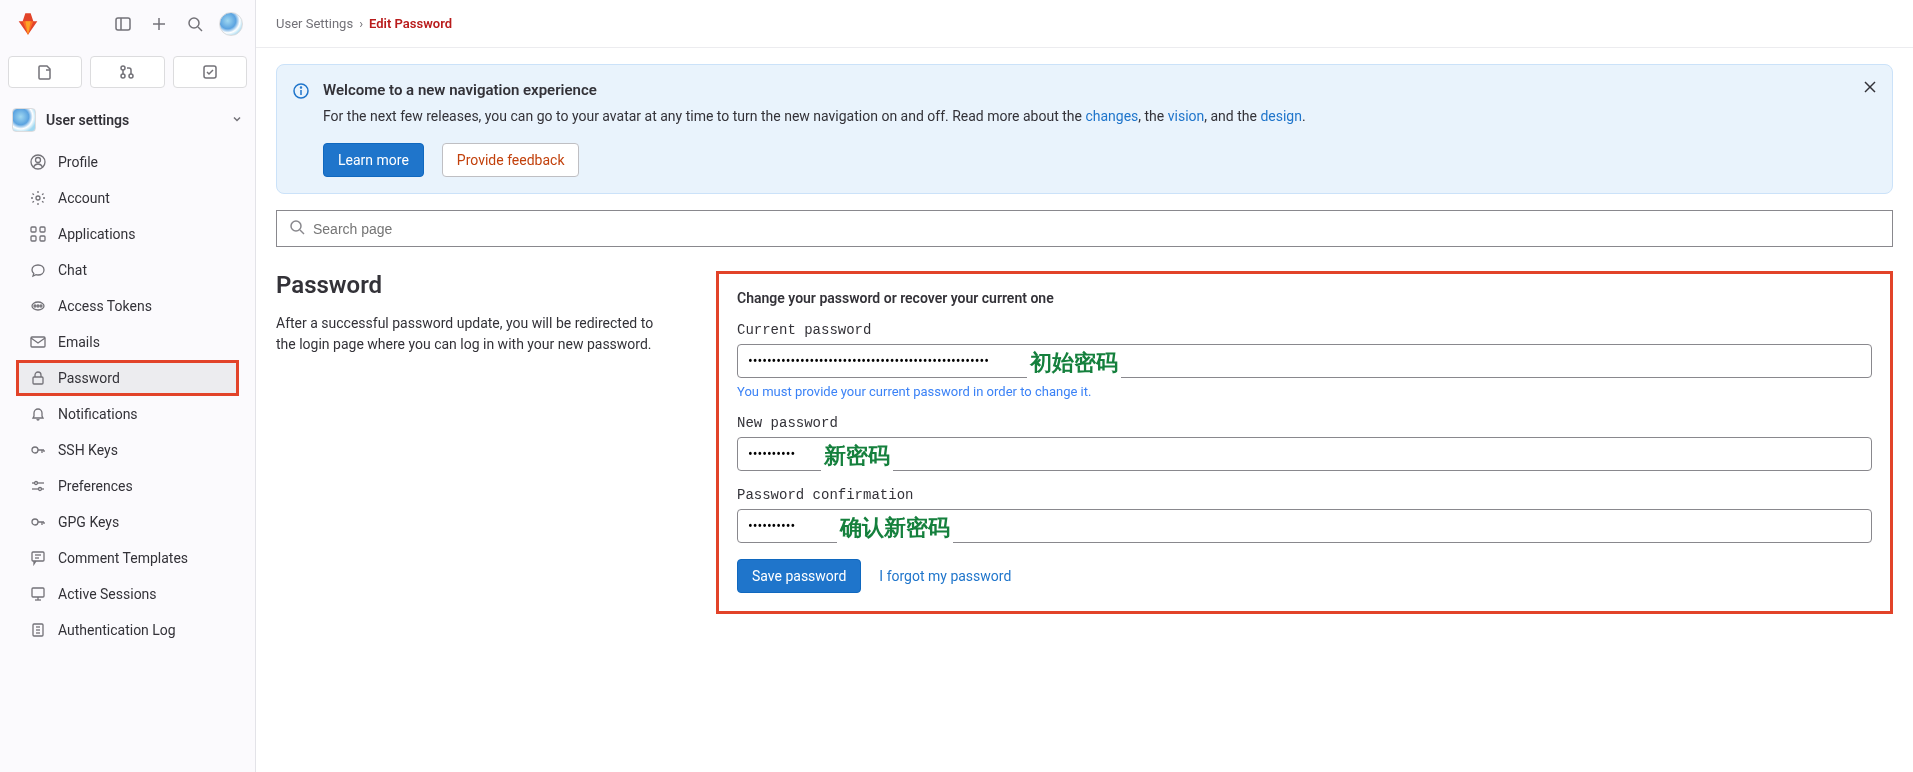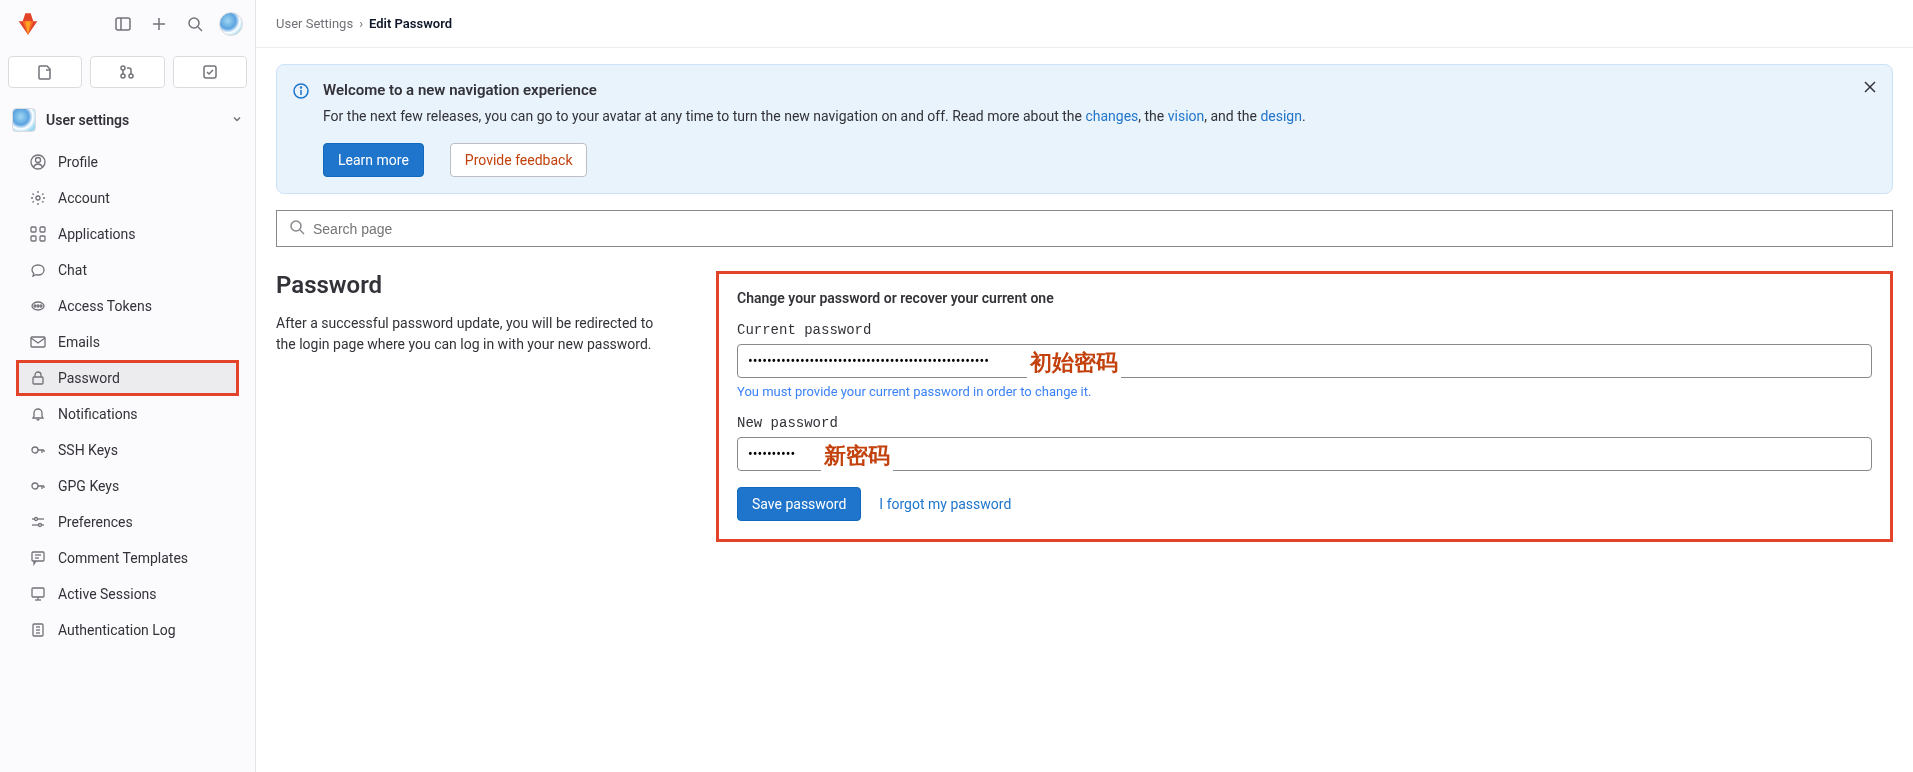"Edit Password" .breadcrumb .current { color: #0f172a -> #b91c1c }
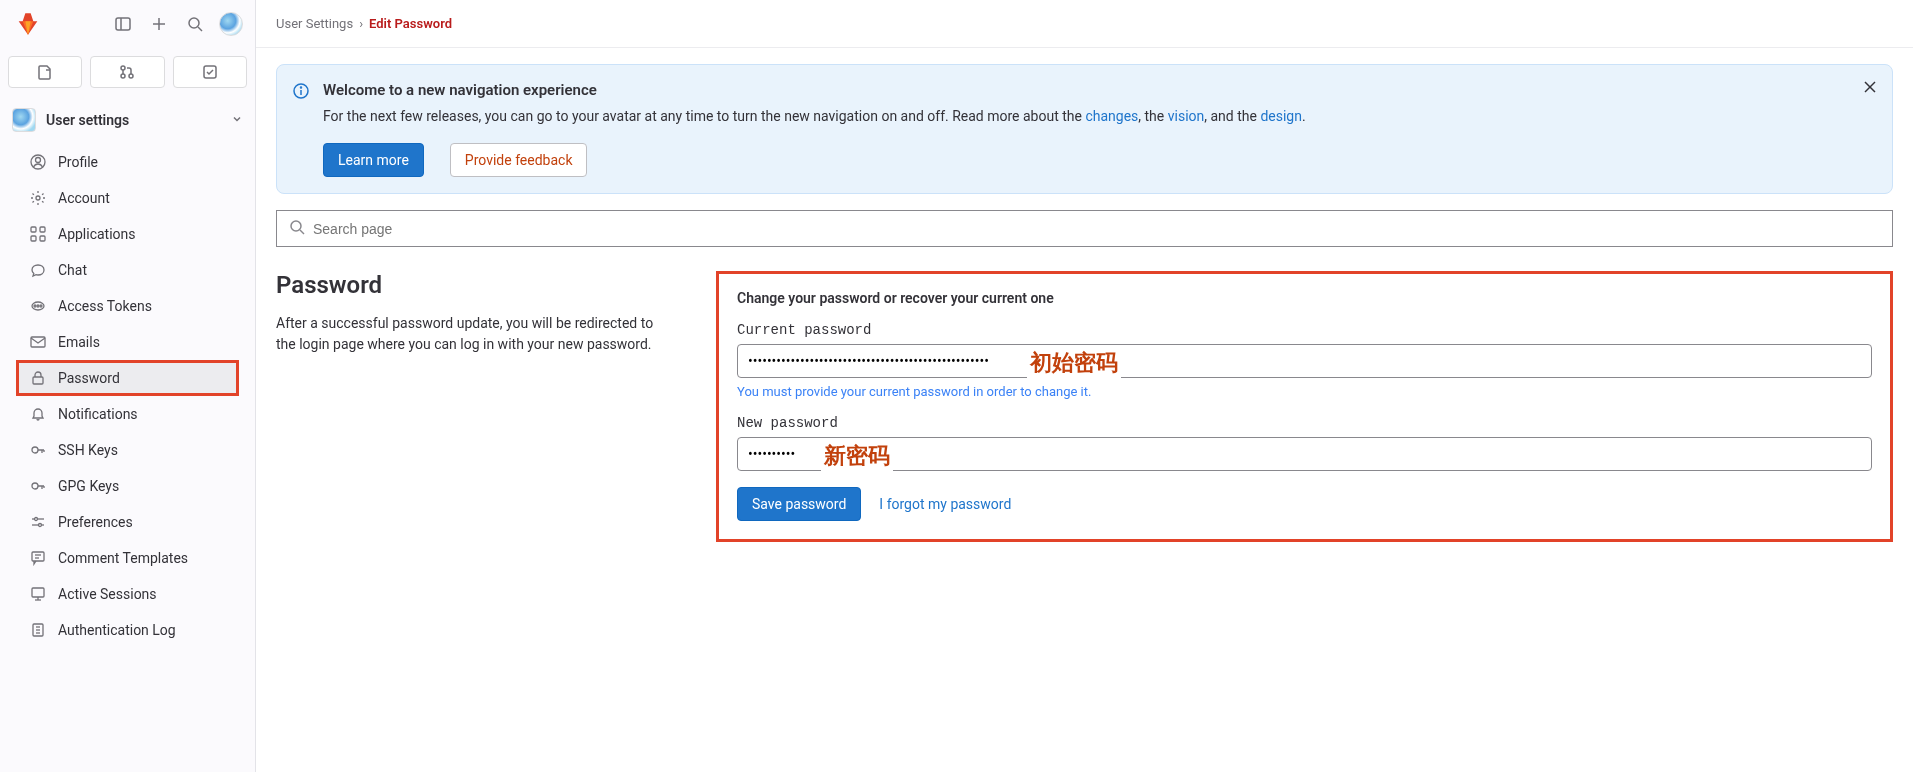"Learn more" .banner-actions { gap: 26px -> 18px }
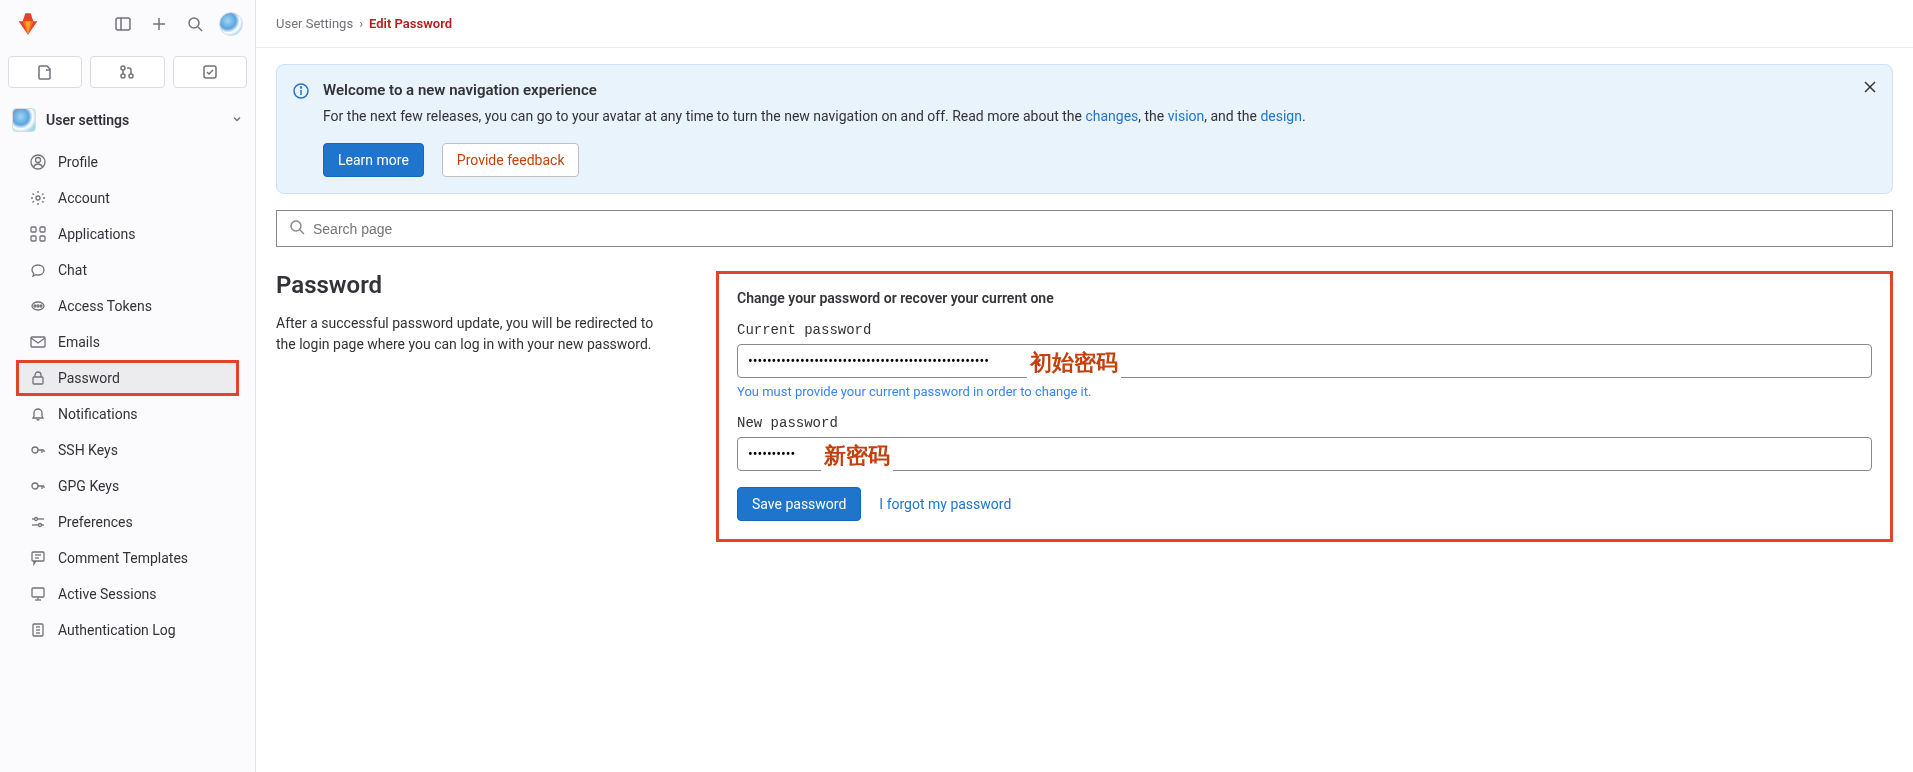"初始密码" .anno { color: #c2410c -> #15803d }
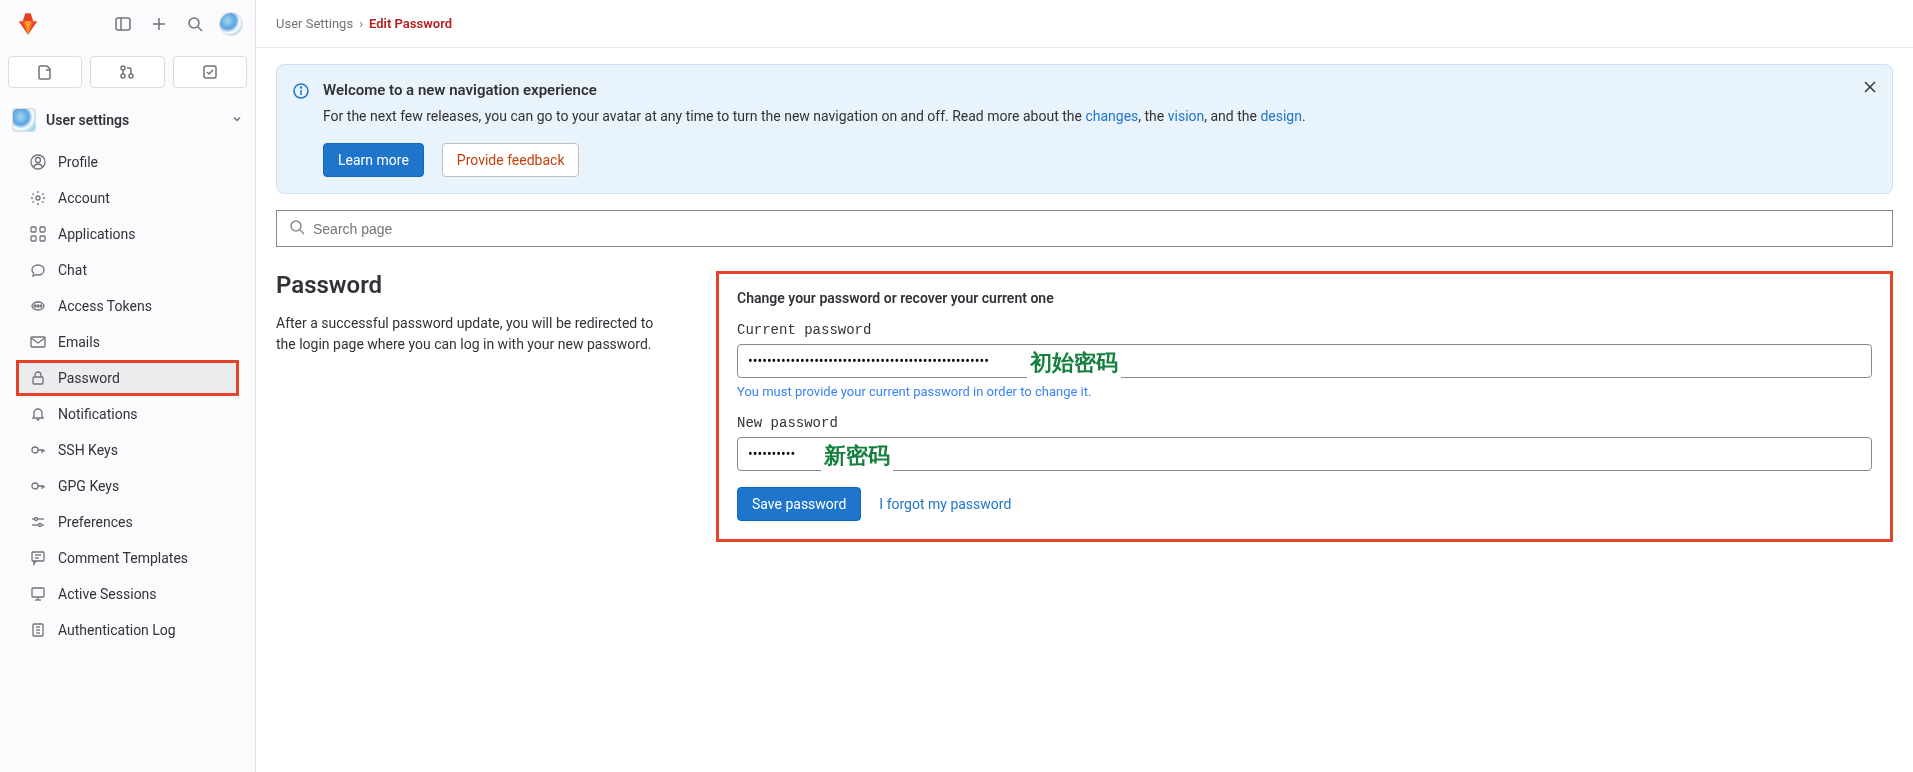"Password confirmation" div.field-group { html: none -> <div> <label>Password confirmation</label> <input> <span>确认新密码</span> </div> }
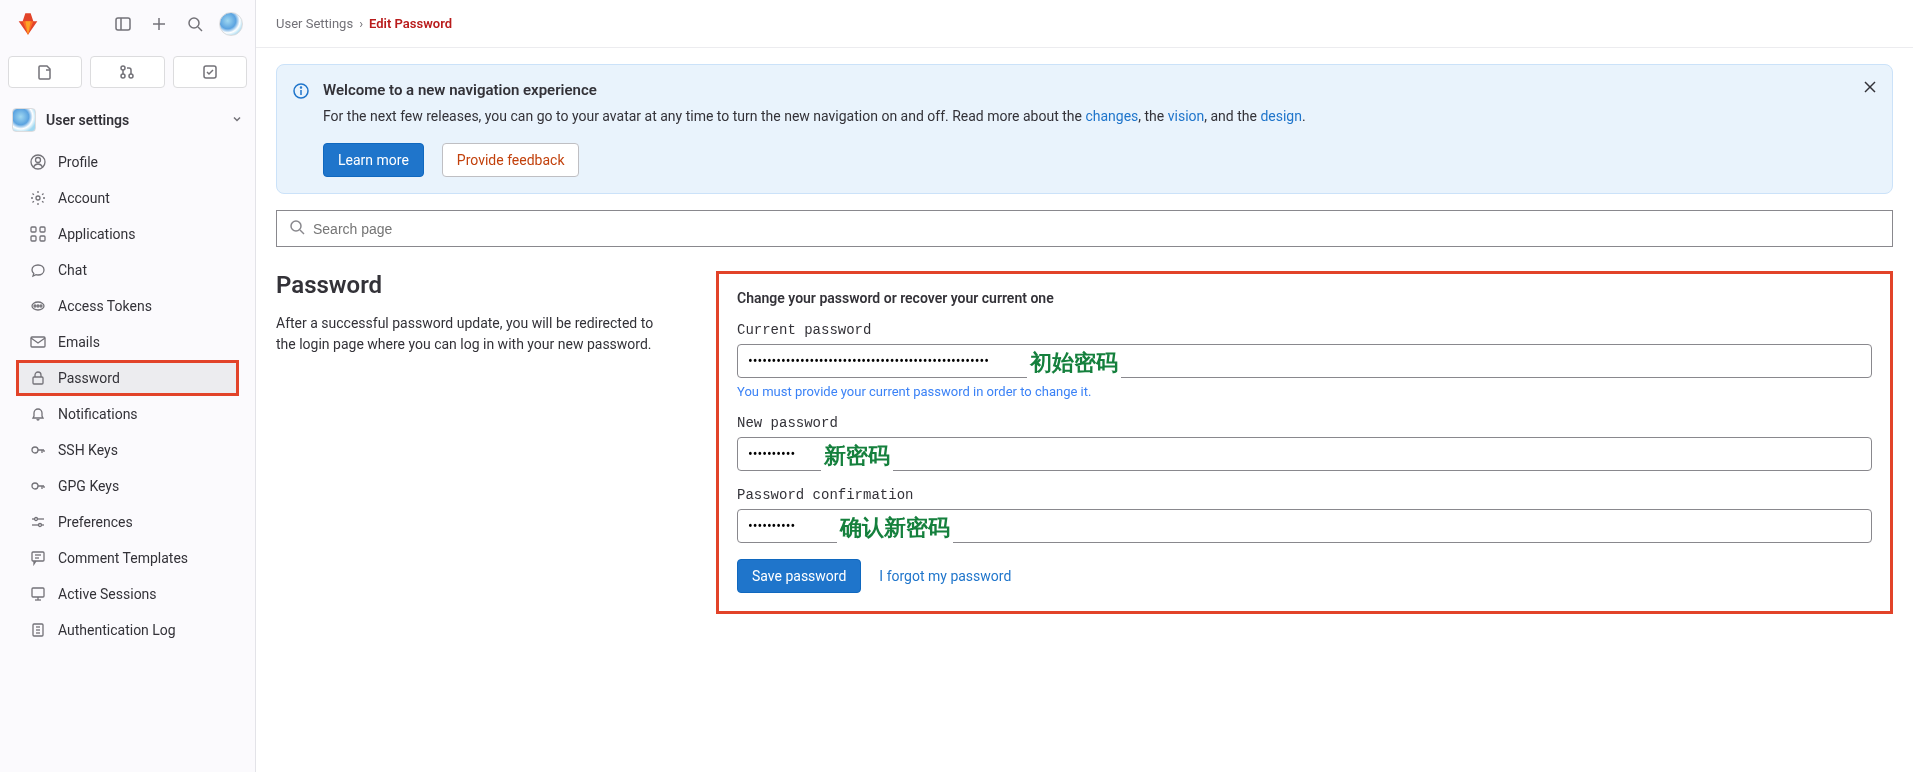"GPG Keys" div.nav-item { order: before "Preferences" -> after "Preferences" }
